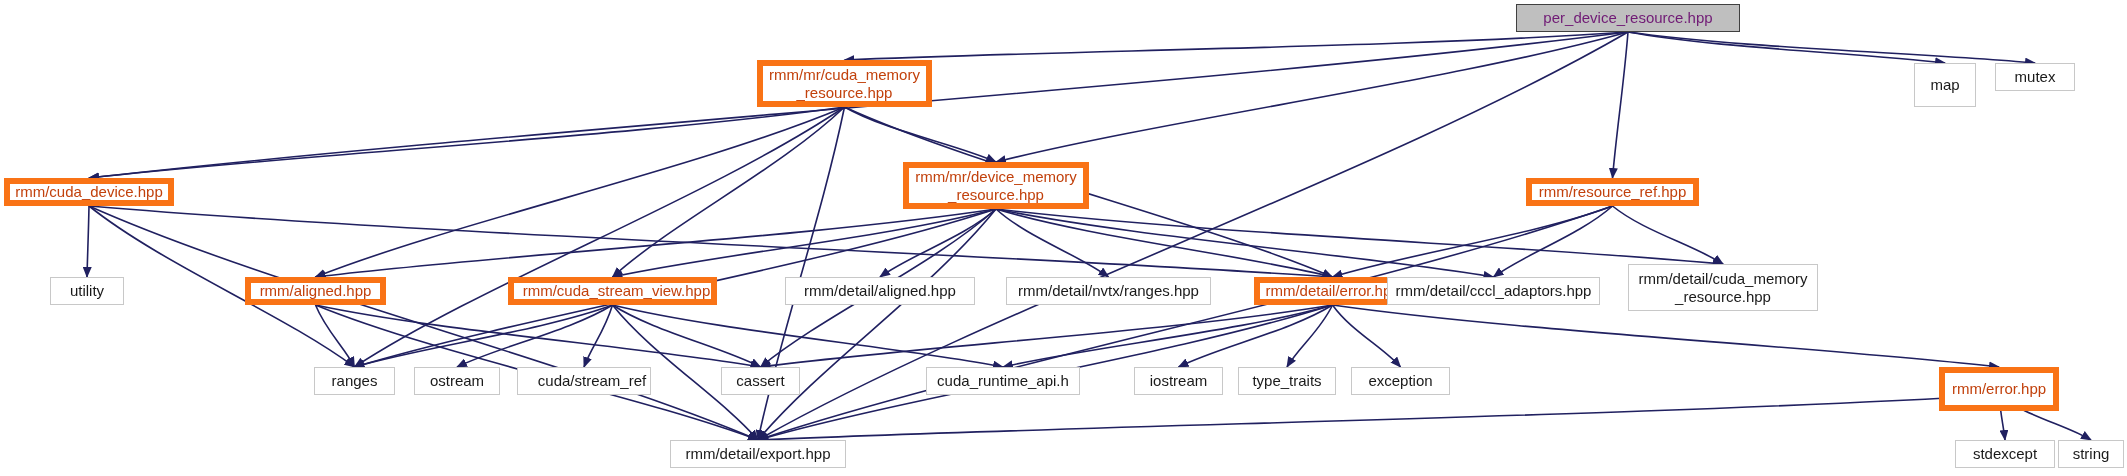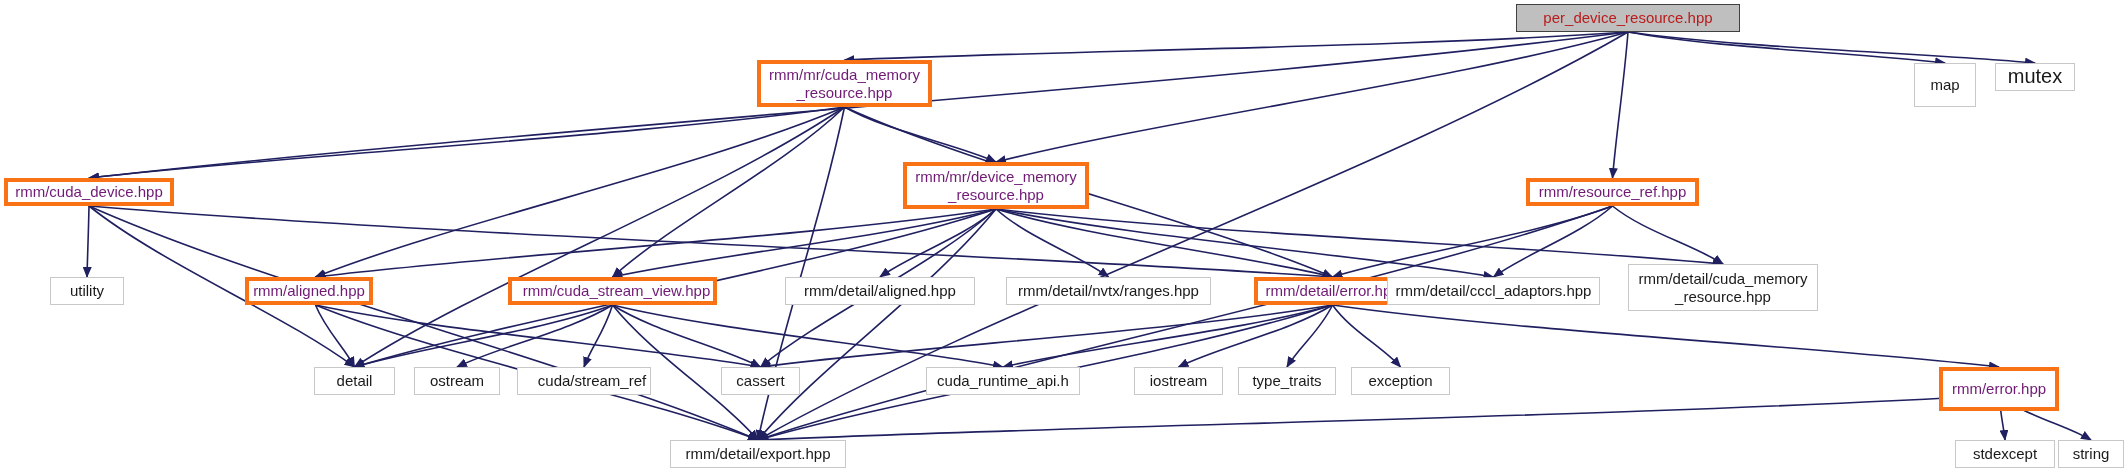"per_device_resource.hpp" .n-root { color: #b91c1c -> #701a75 }
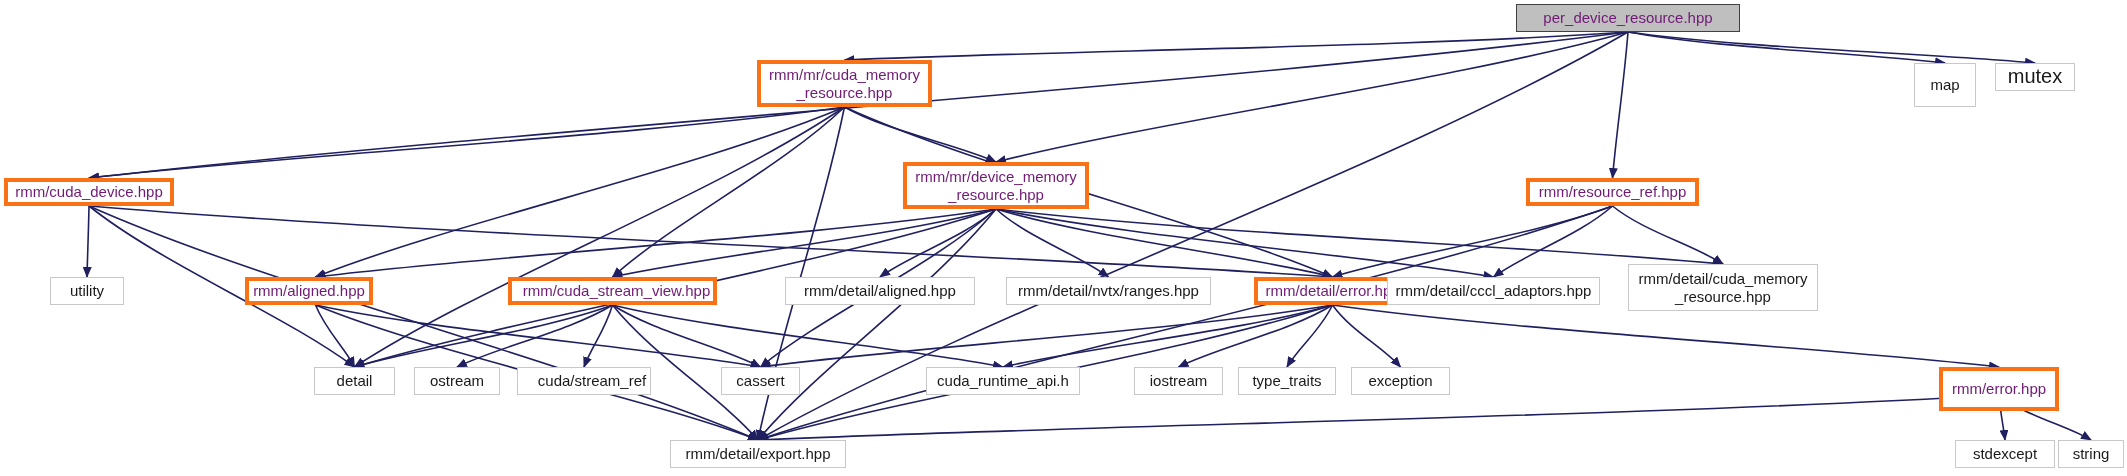"rmm/mr/cuda_memory" .n-strong { border: 4px solid #f97316 -> 6px solid #f97316; color: #701a75 -> #c2410c }
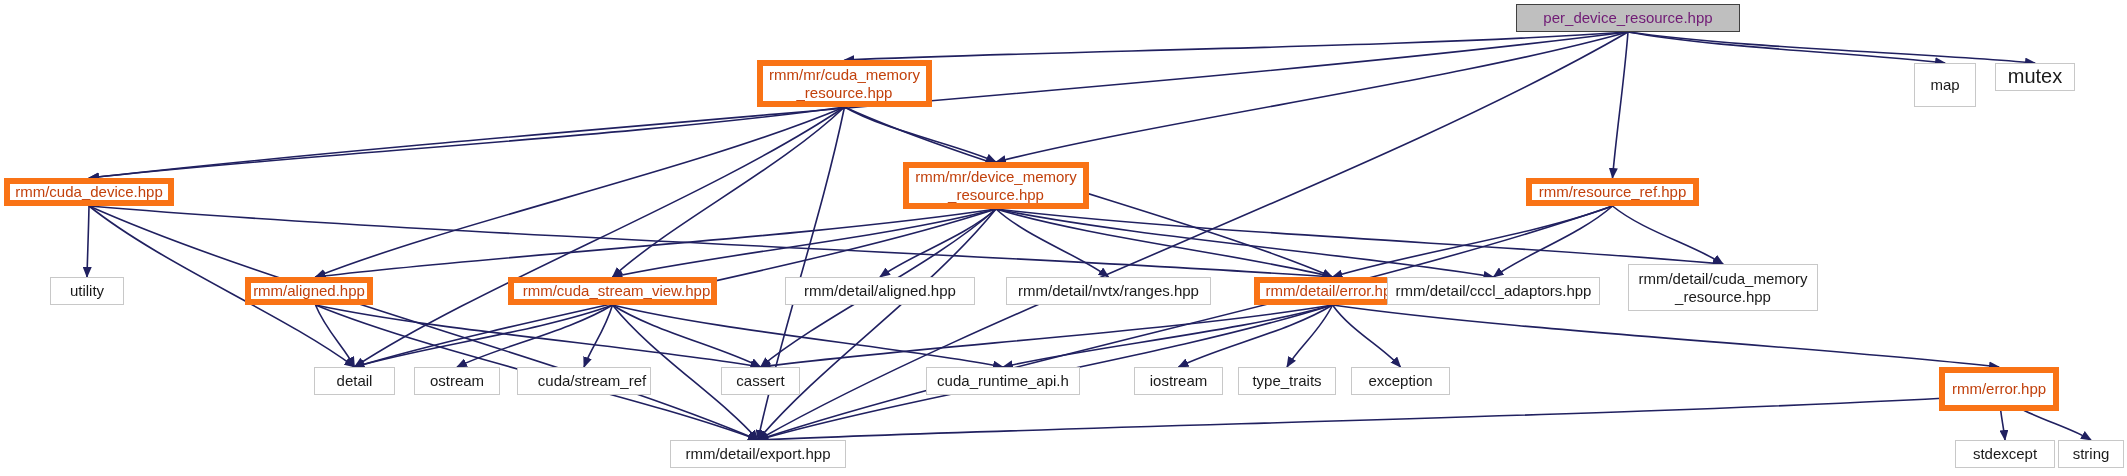"mutex" div.node { font-size: 20px -> 15px }
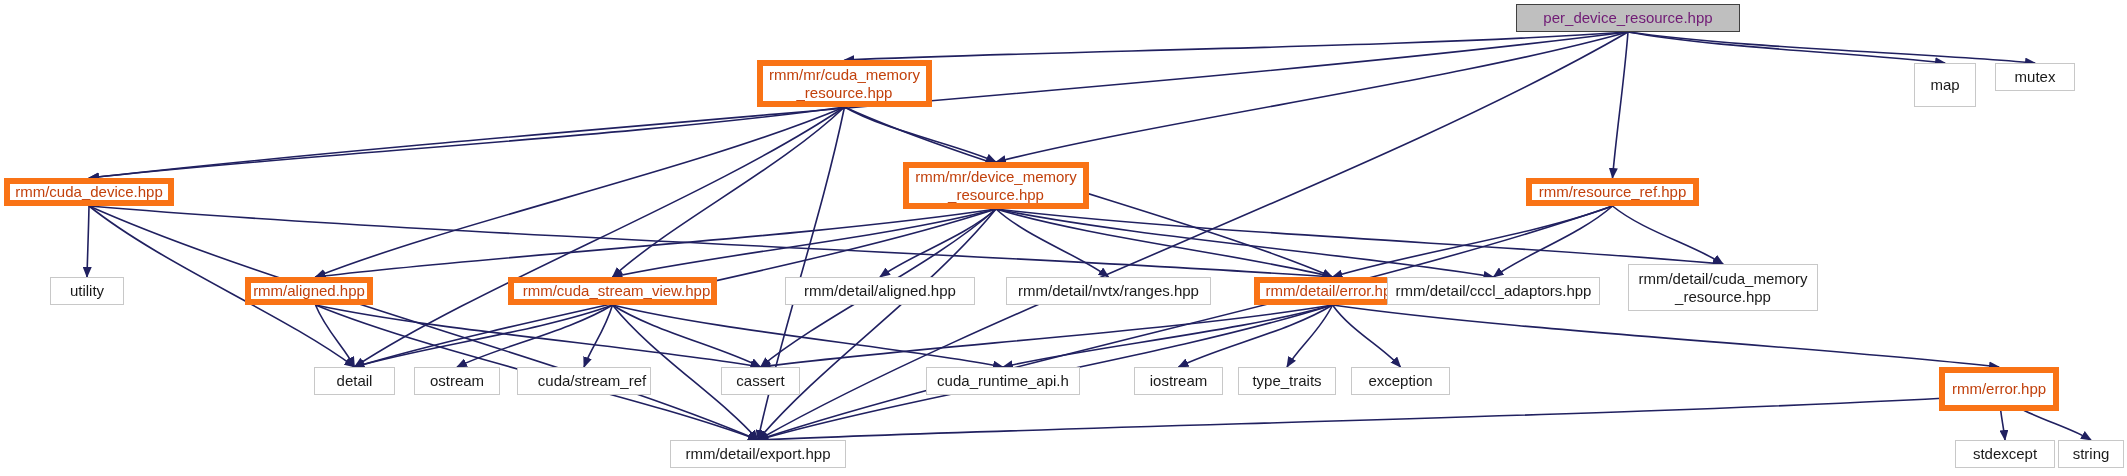"rmm/aligned.hpp" div.node { width: 128px -> 141px }
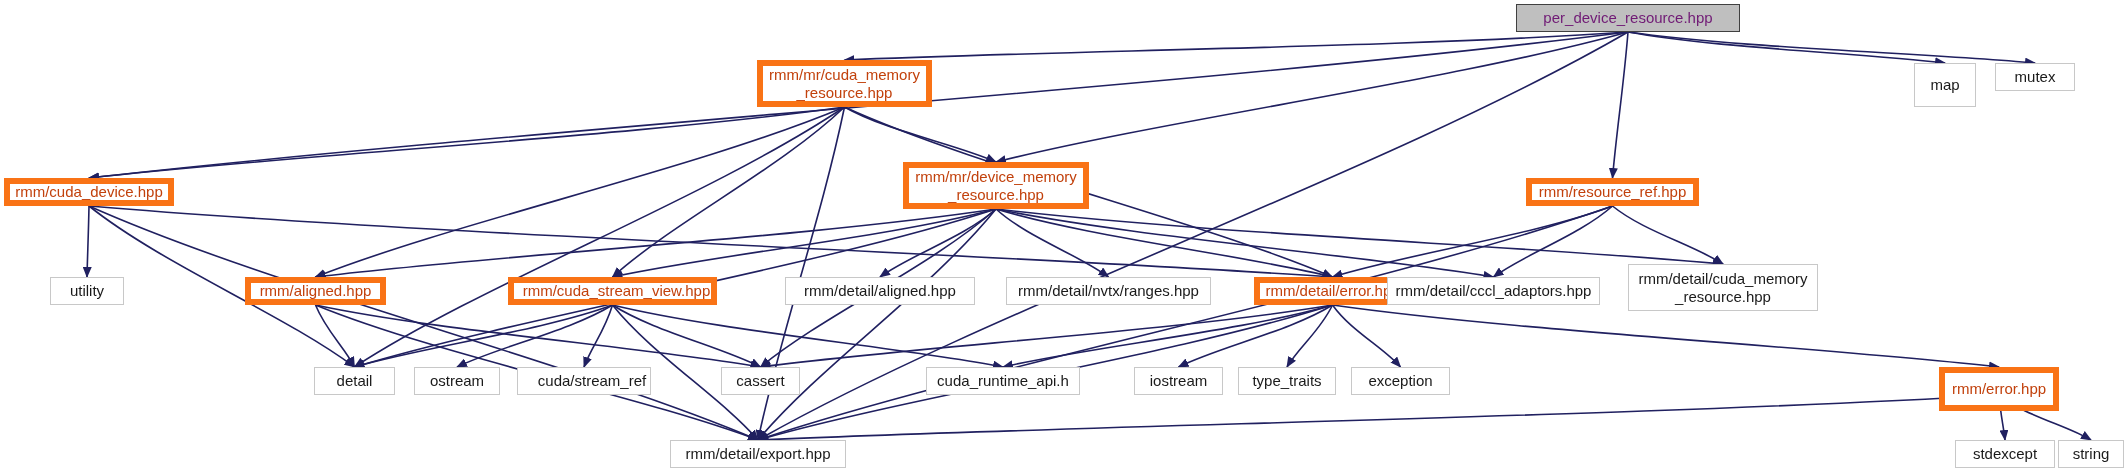"detail" span { text: detail -> ranges }
